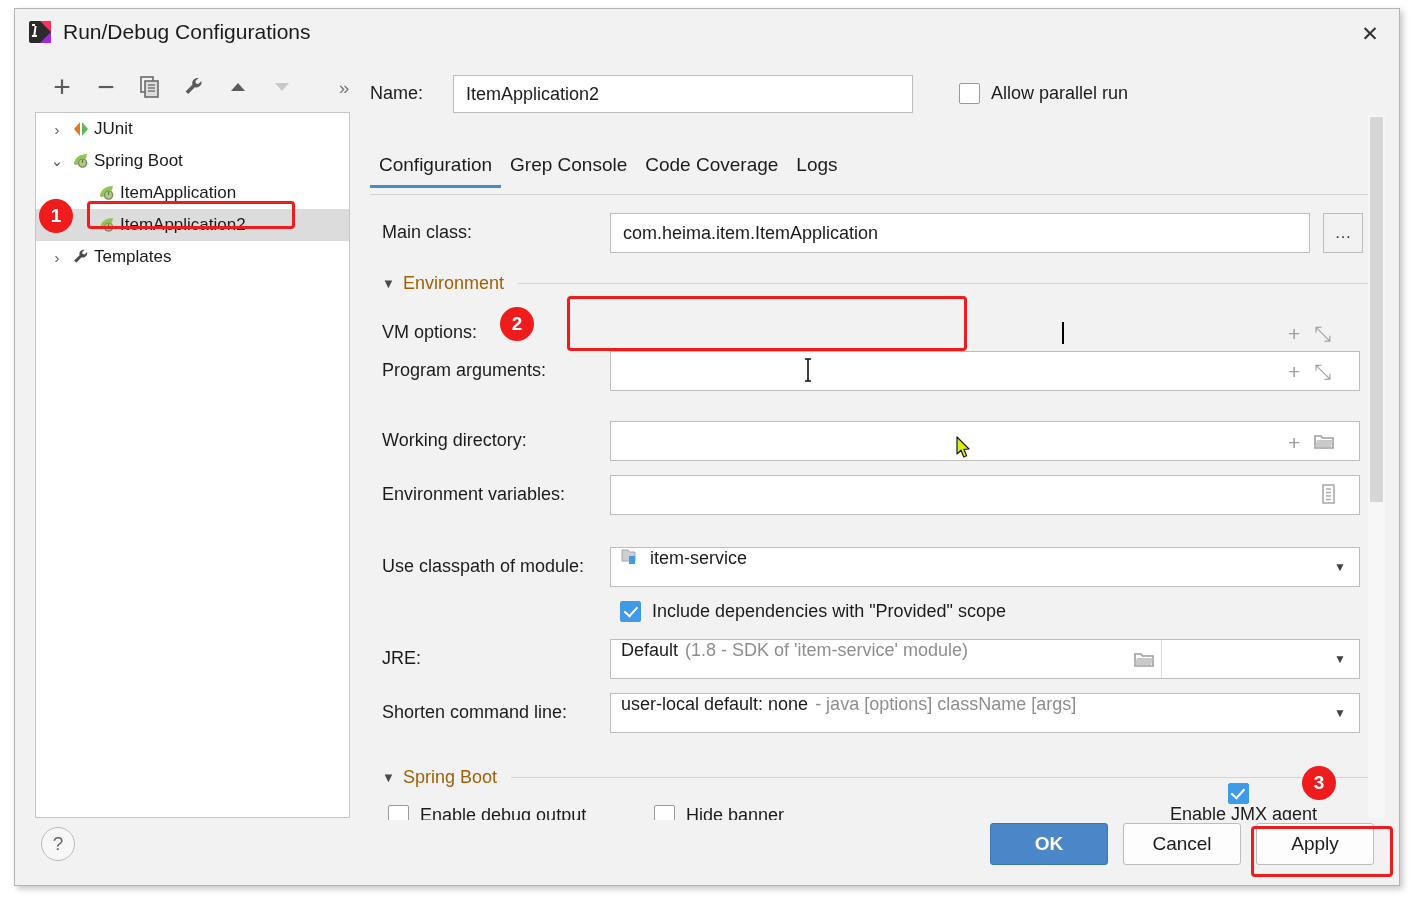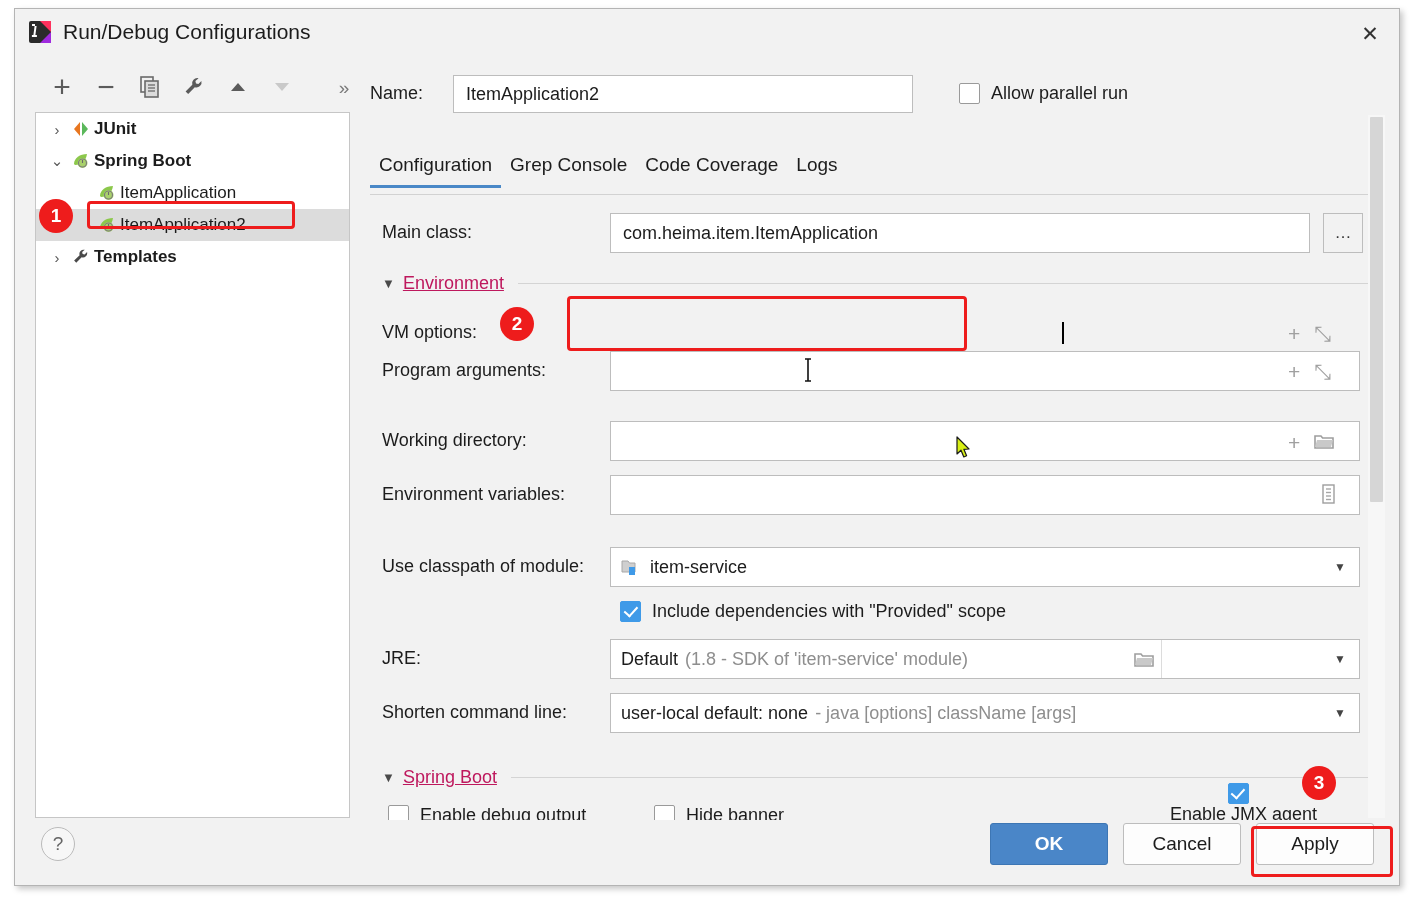"JUnit" .tree-label.bold { font-weight: bold -> normal }
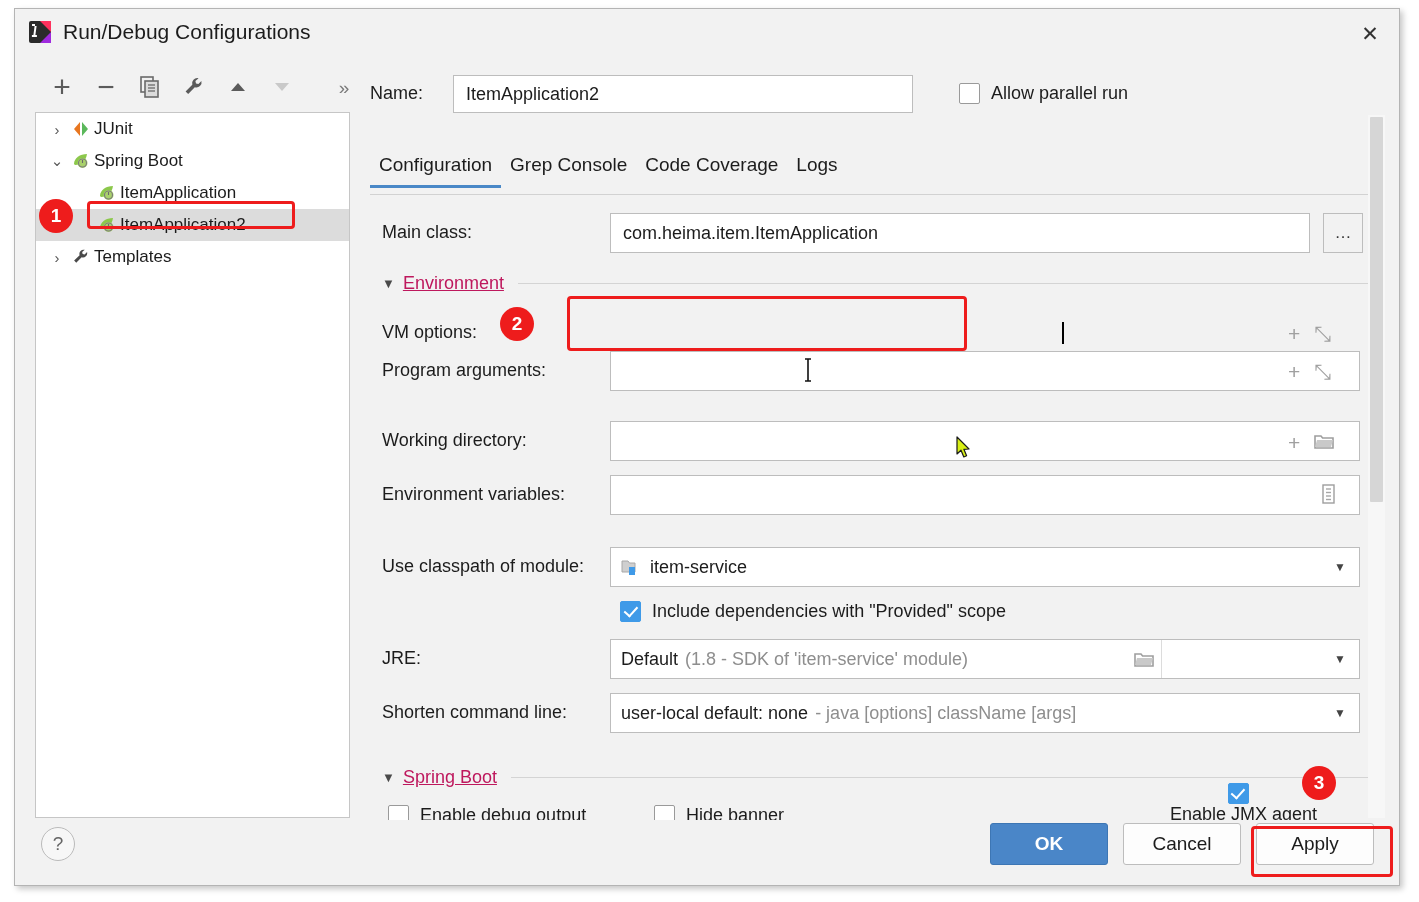"Environment" .section-title { color: #be185d -> #a16207; text-decoration: underline -> none }
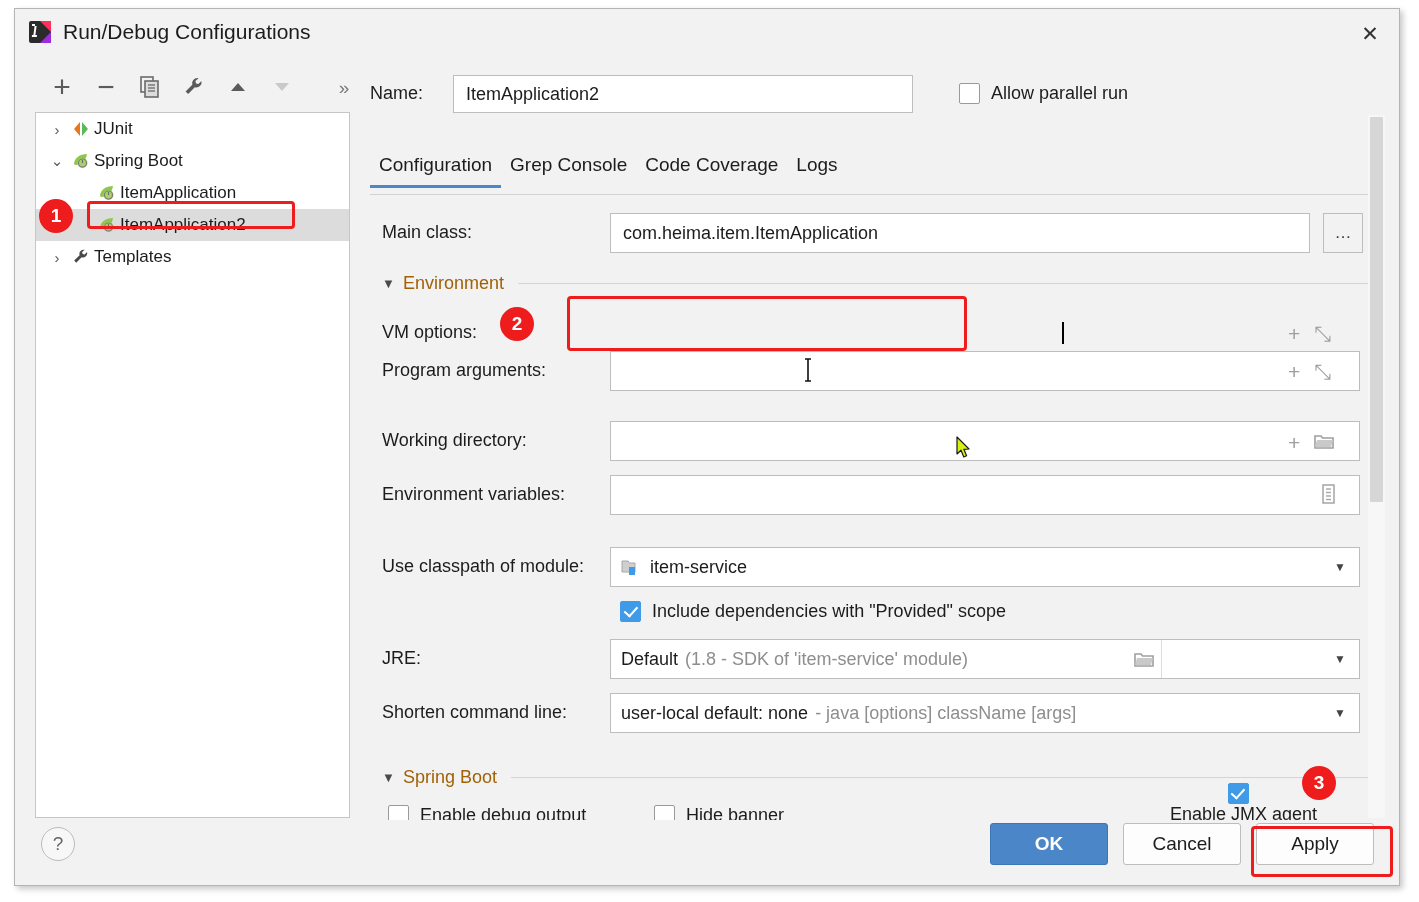"item-service" .combo { align-items: center -> none }
